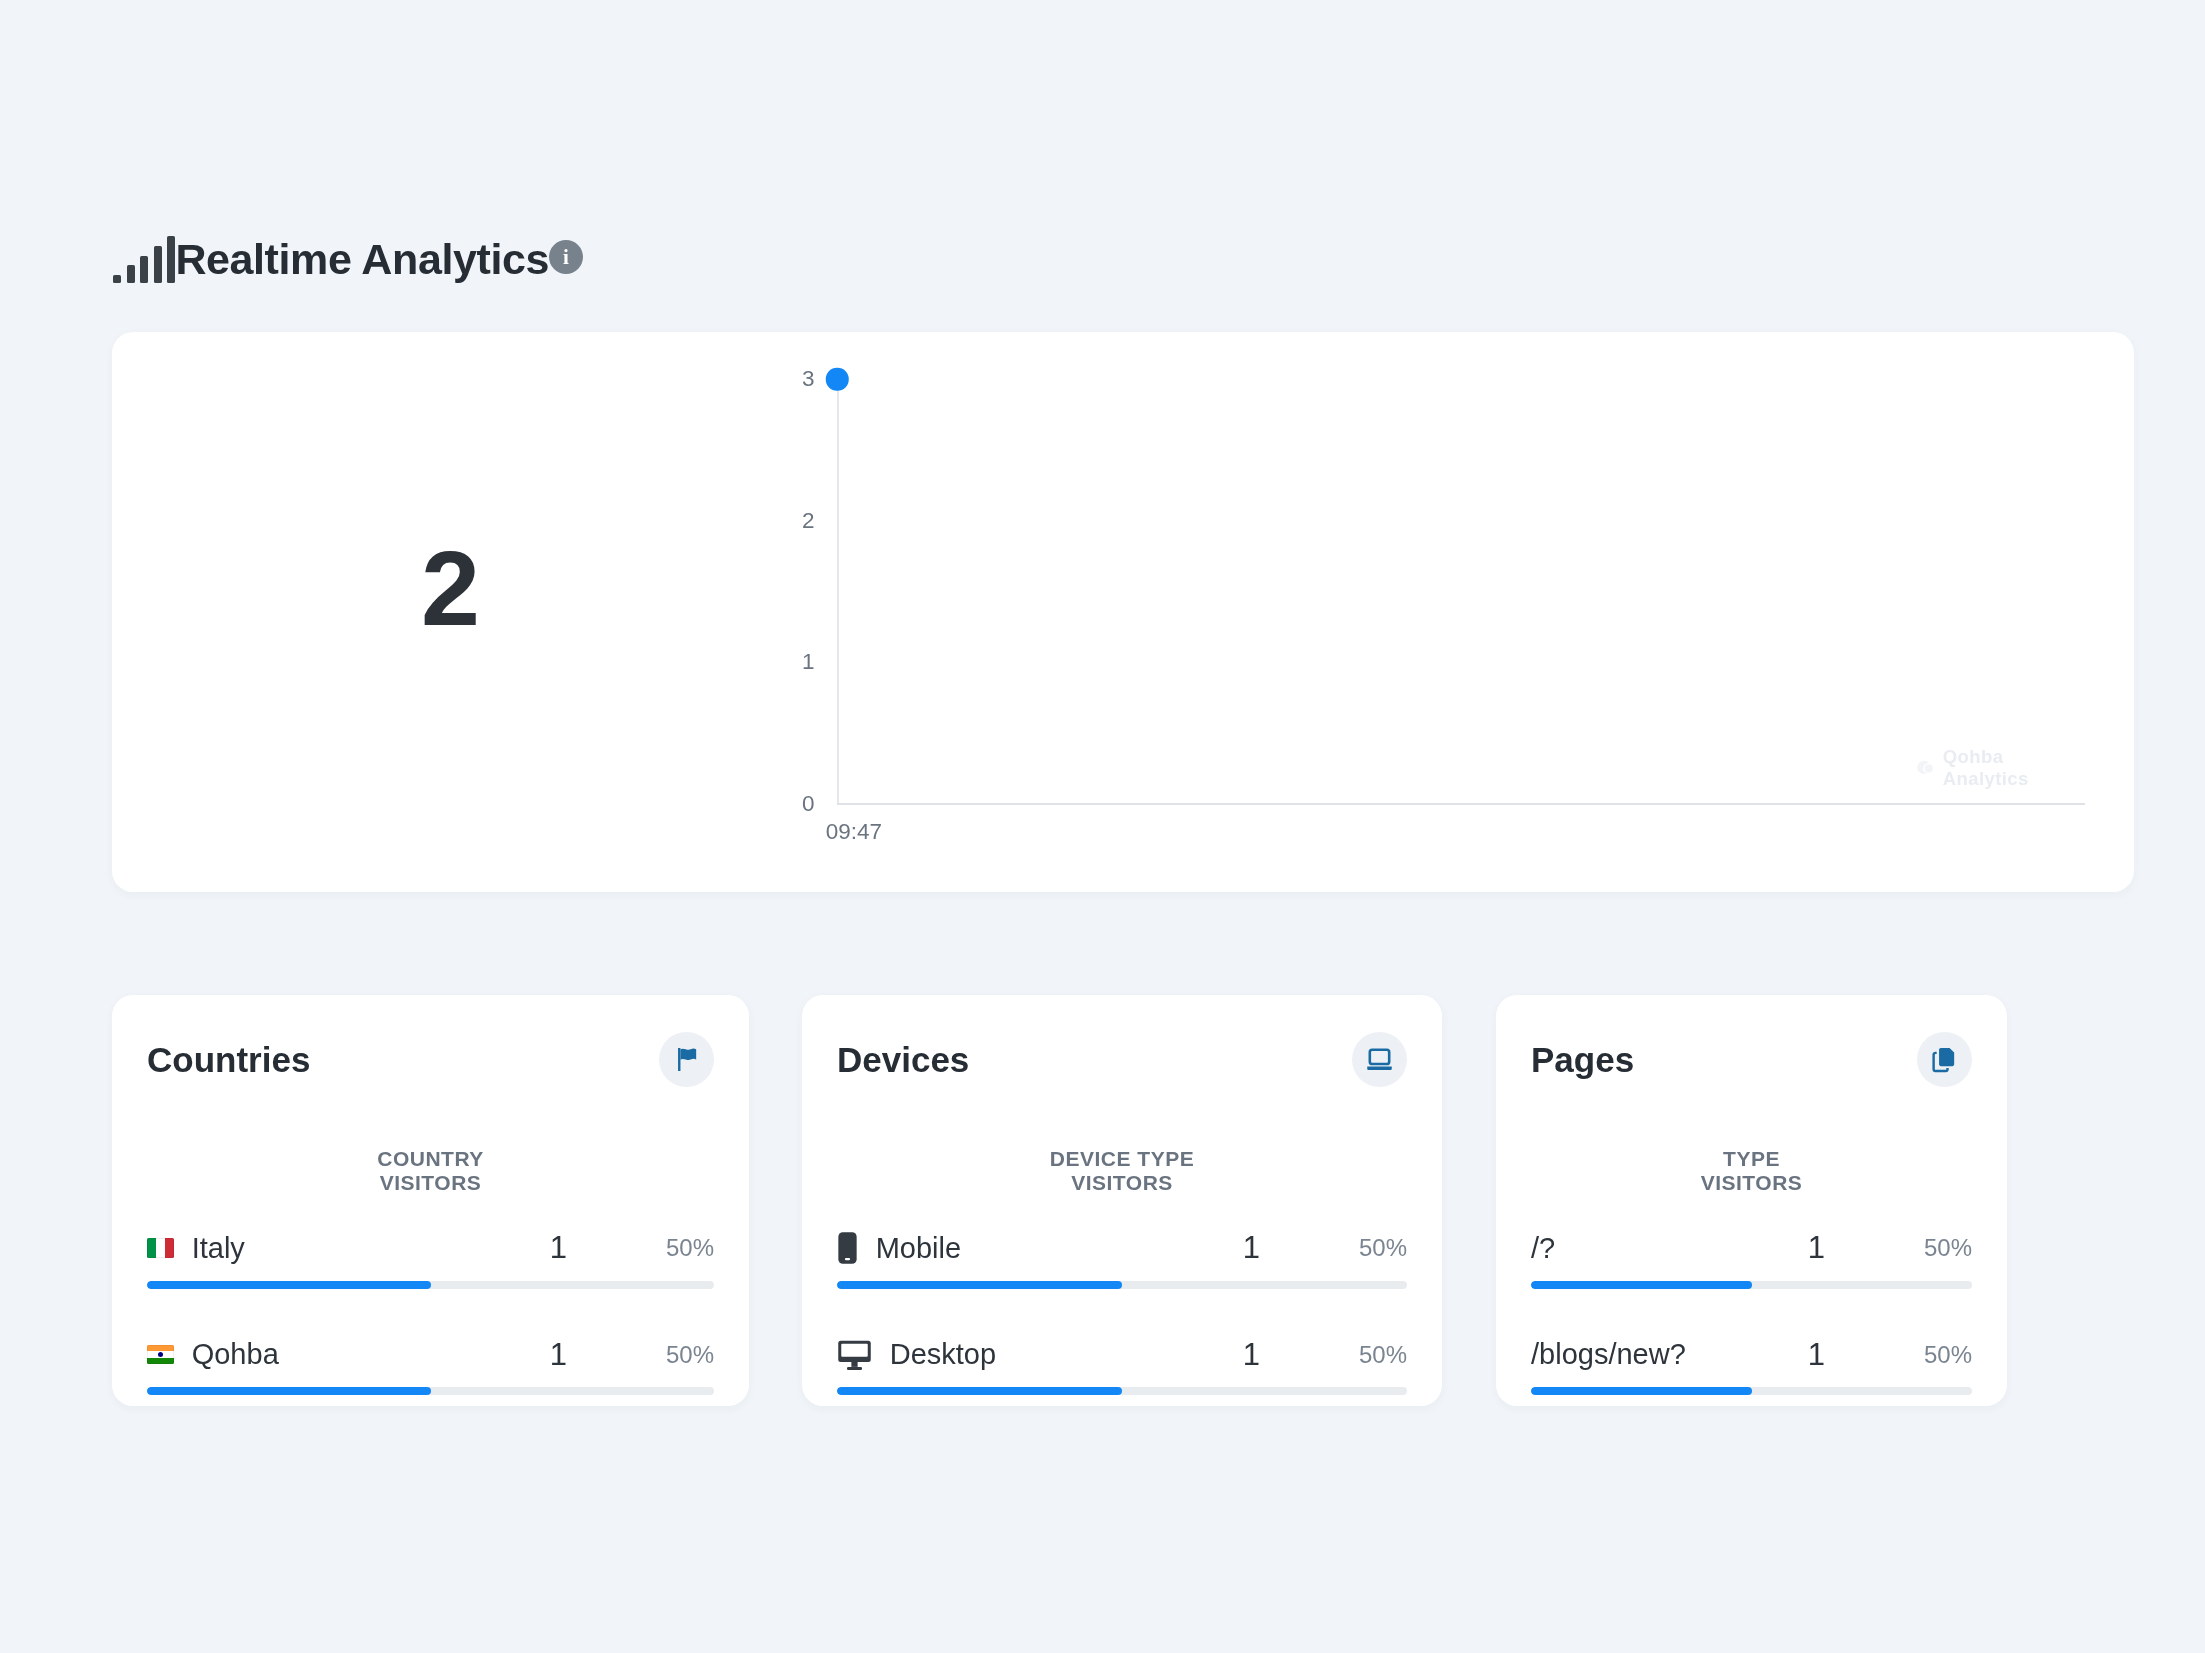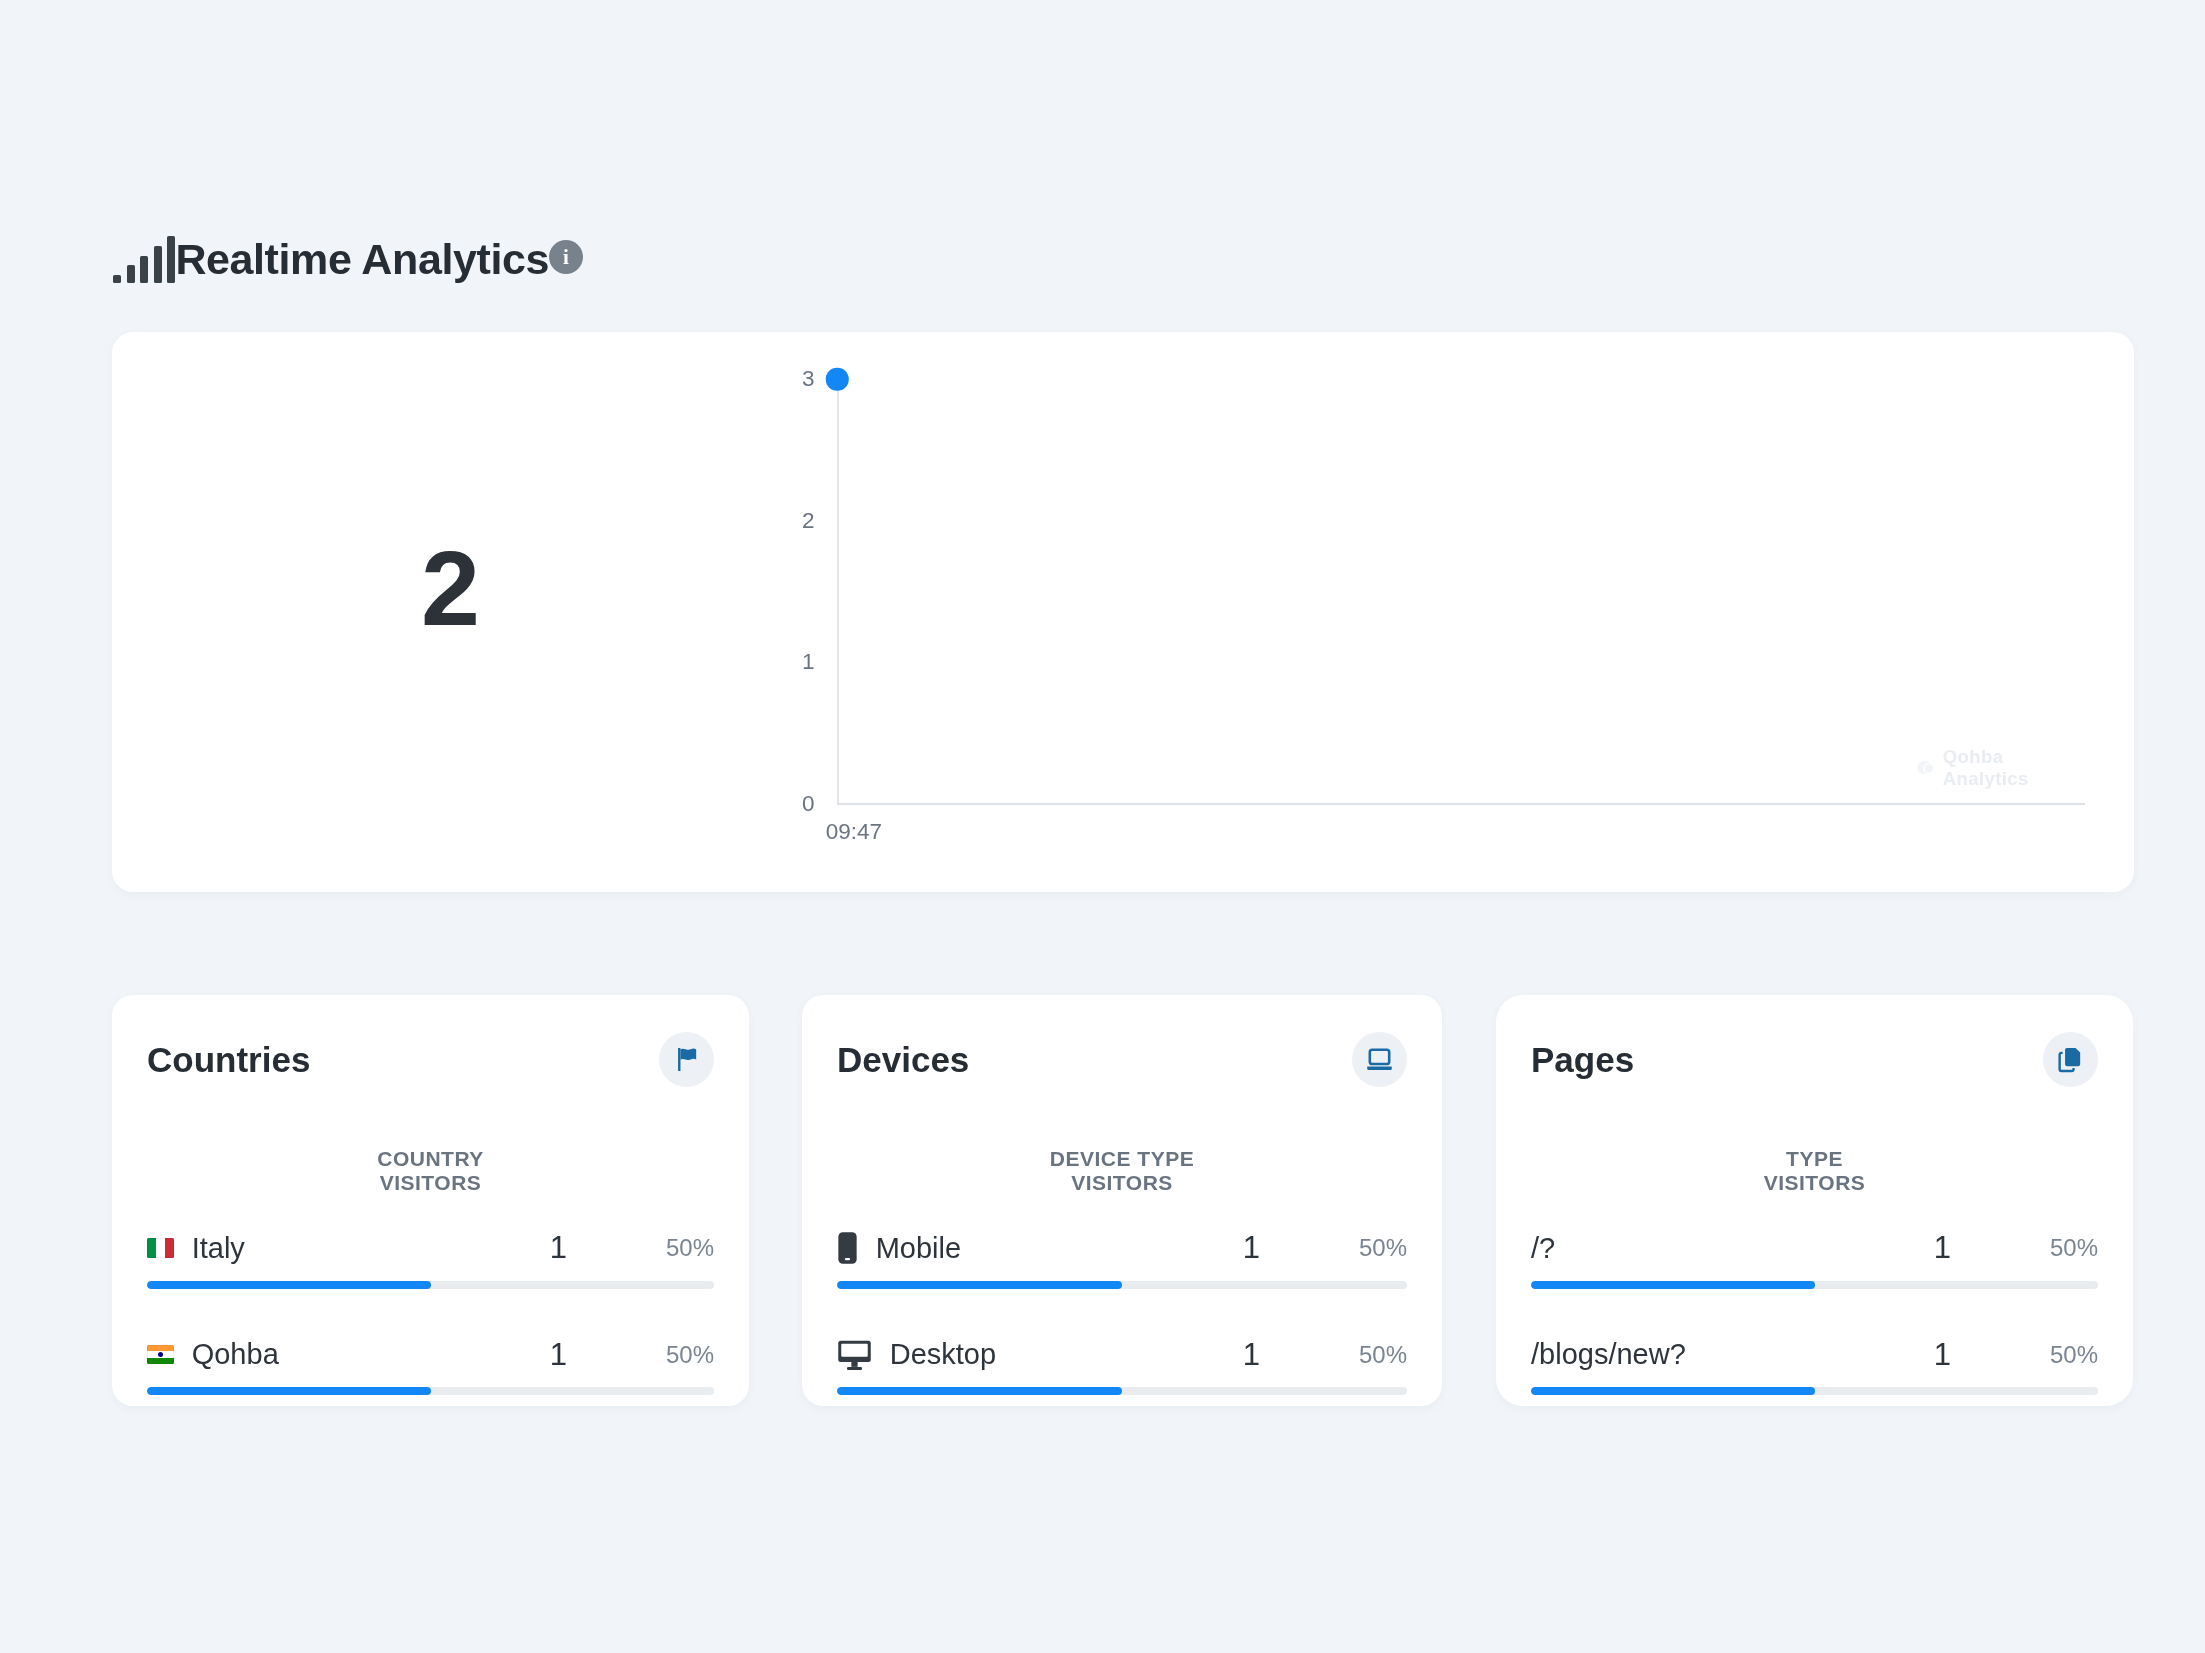"Pages" #card-pages { border-radius: 27px -> none; width: 637px -> 511px }
